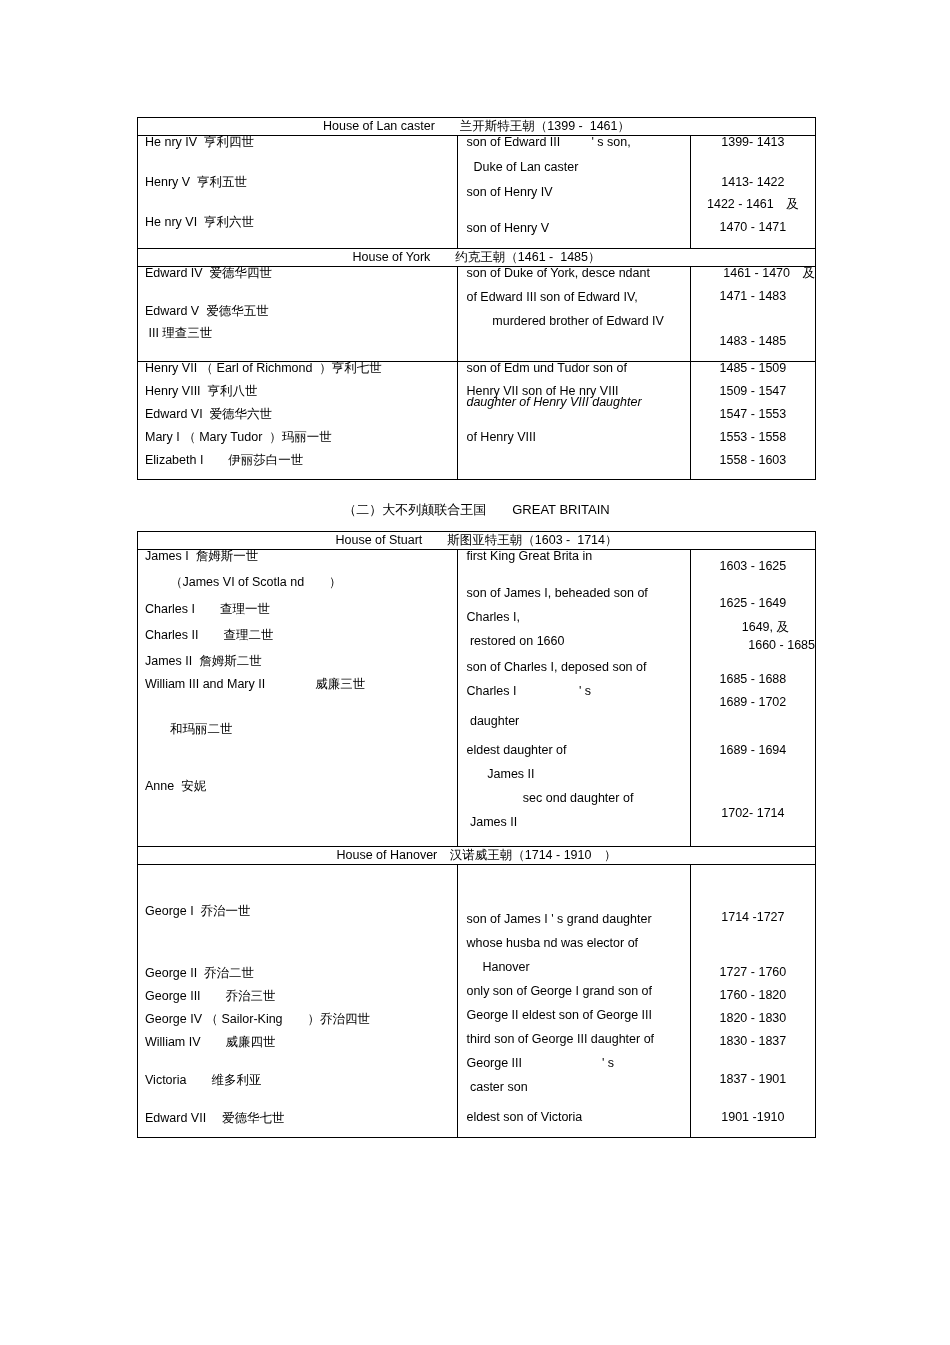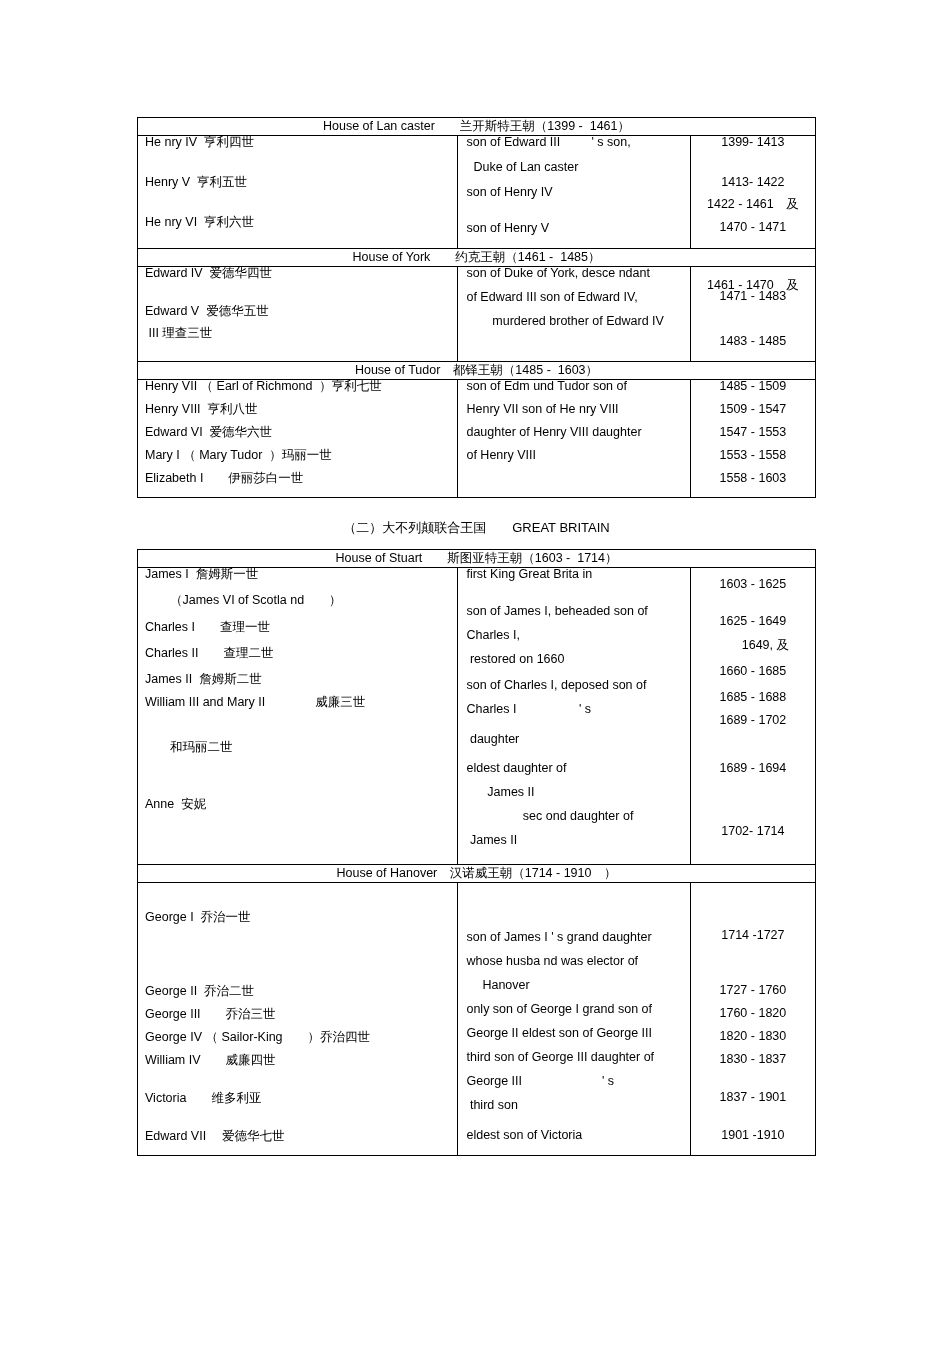"1461 - 1470 及" span.ln { text-align: none -> right; top: 12px -> 0px }
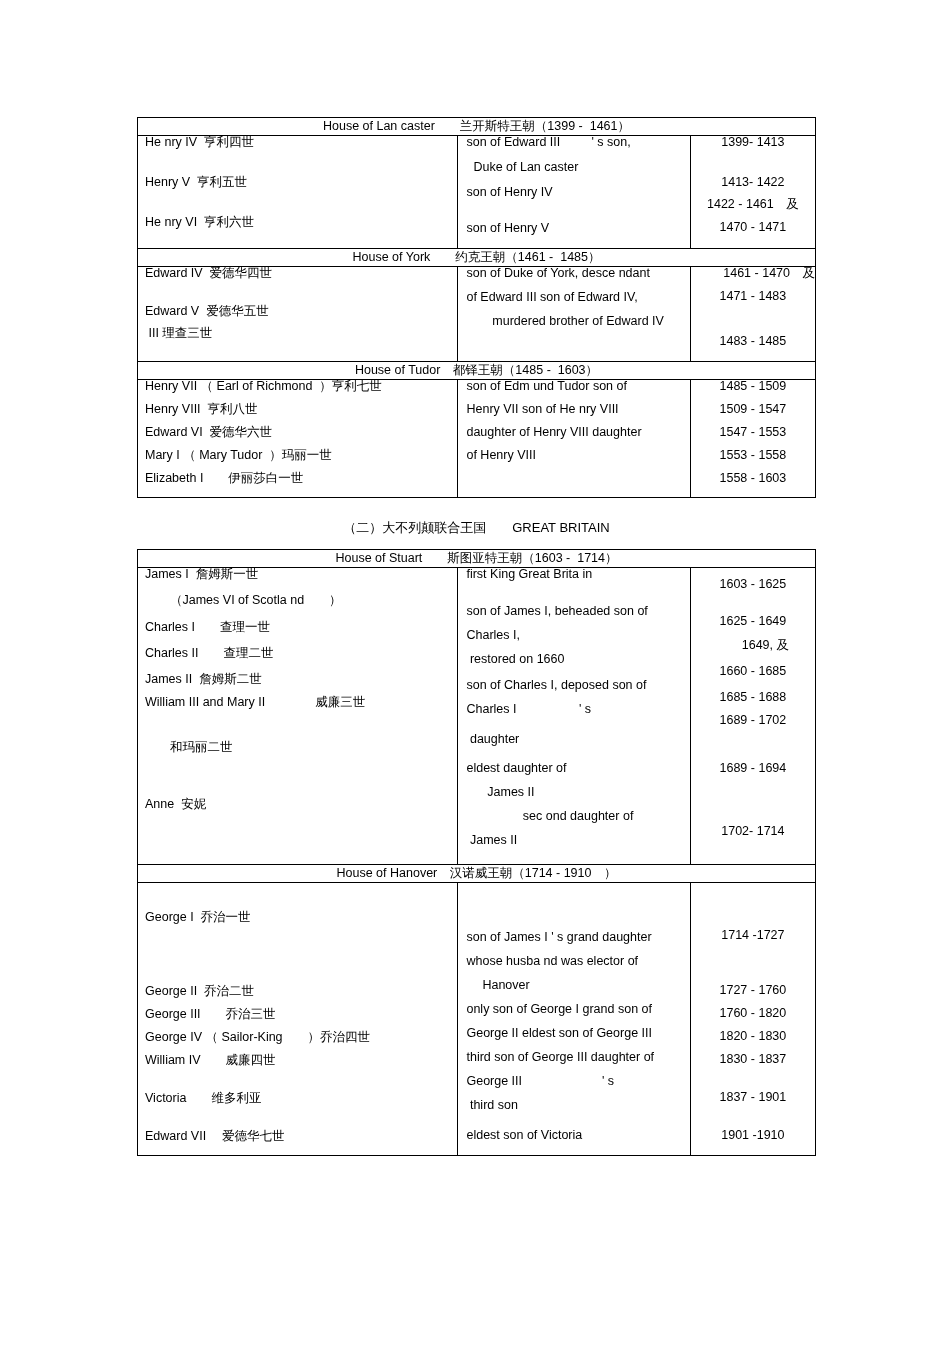"House of Tudor 都铎王朝（1485 -" tr { html: <tr> <td>House of Tudor 都铎王朝（1485 - 1603）</td> </tr> -> none }
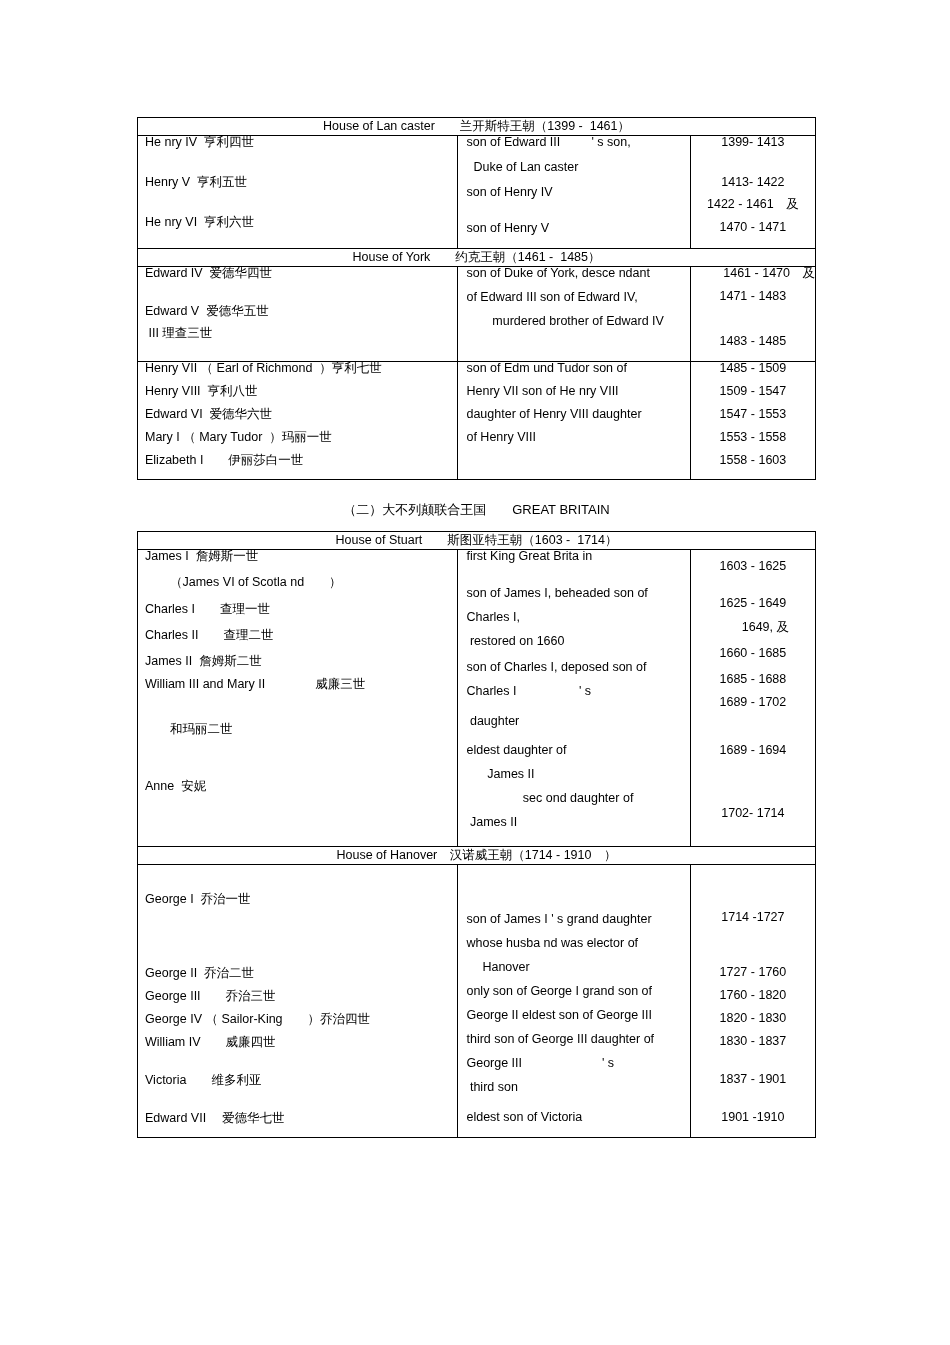"daughter of Henry VIII daughter" span.ln { font-style: none -> italic; top: 46px -> 34px }
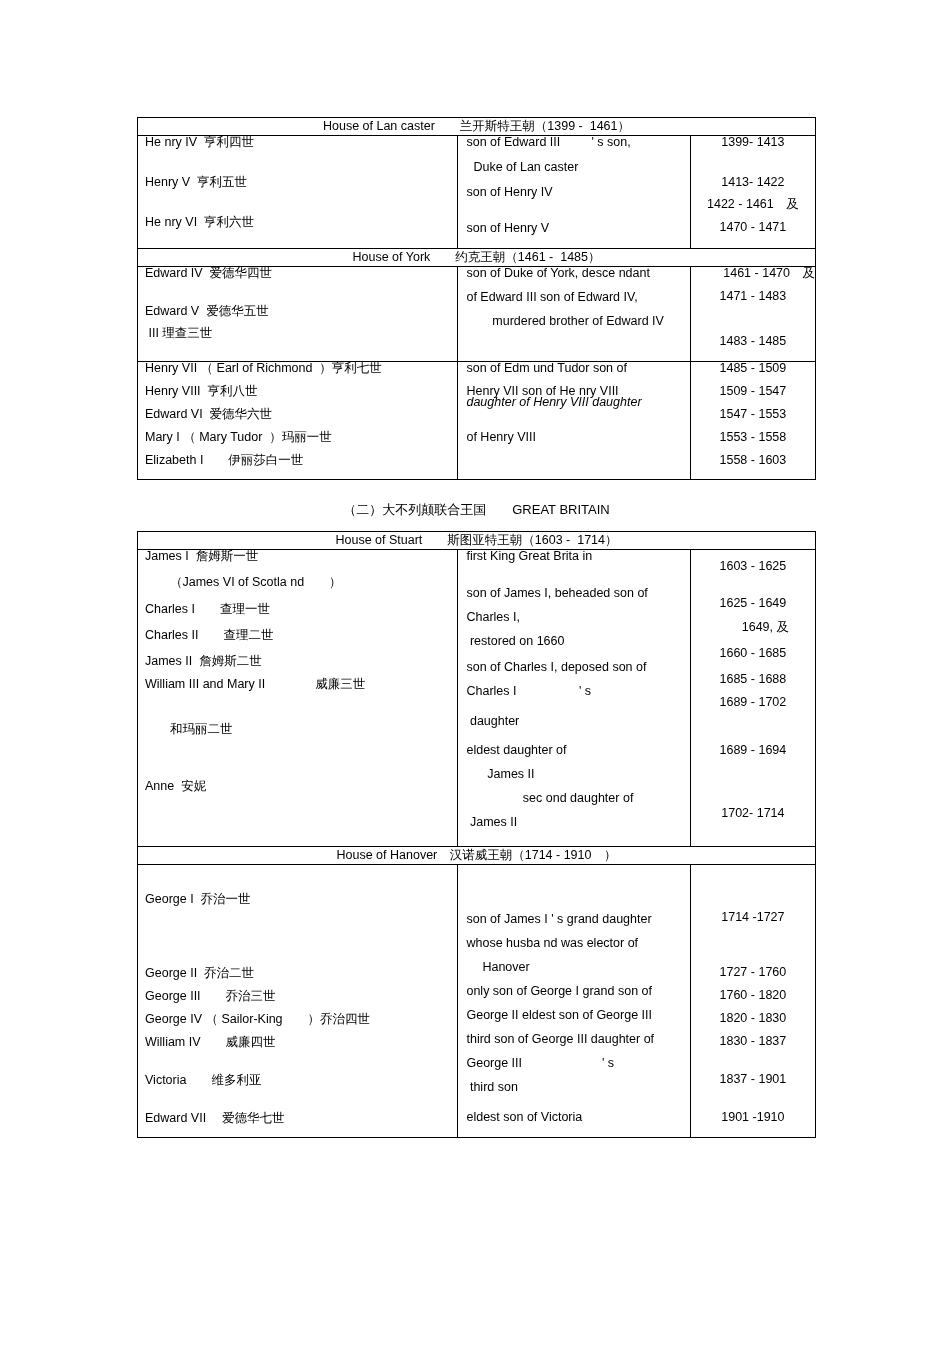"1660 - 1685" span.ln { text-align: none -> right; top: 97px -> 89px }
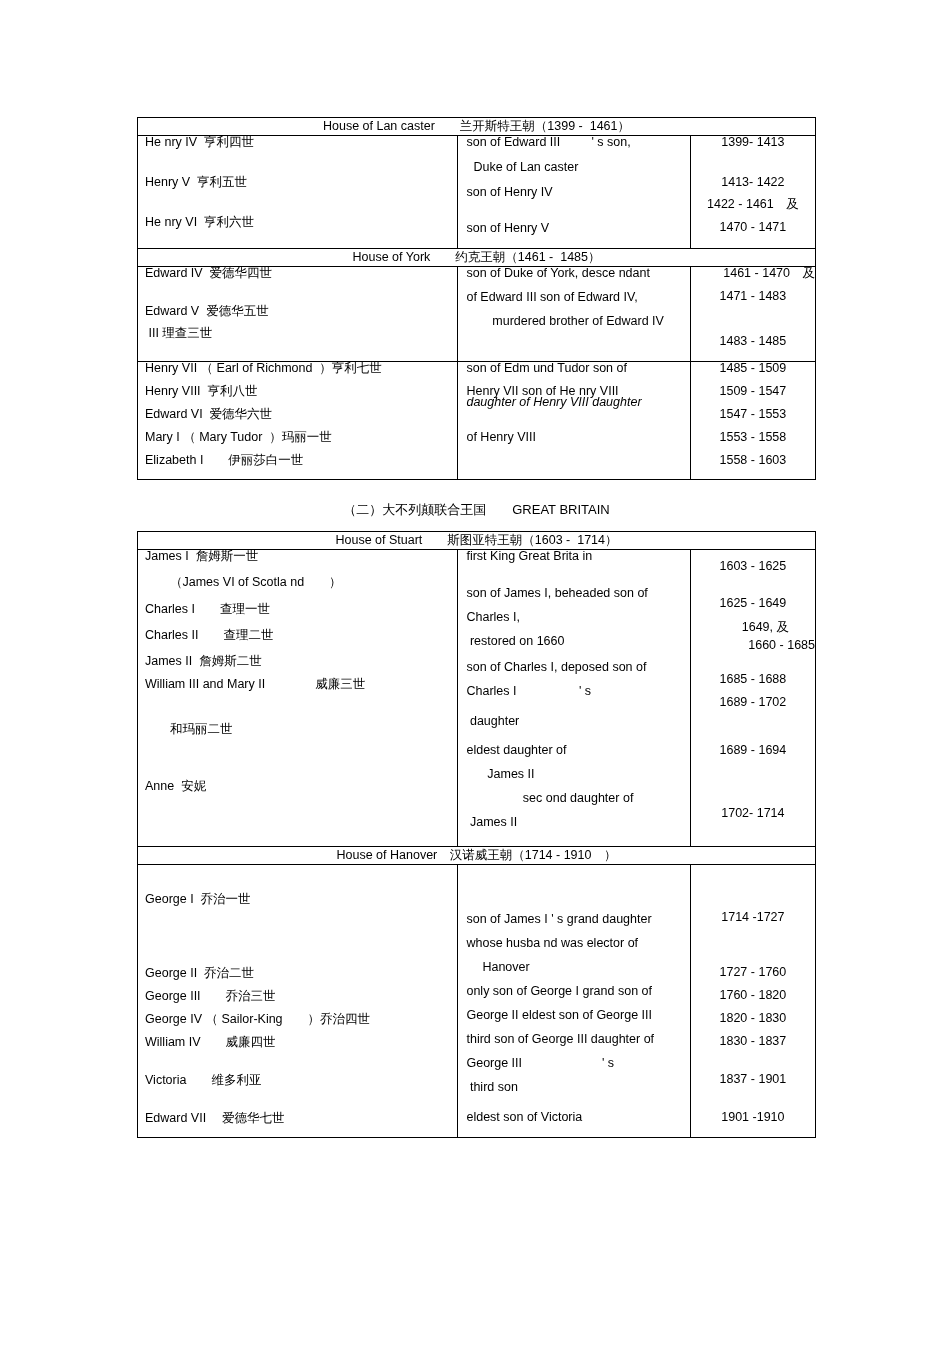"George I 乔治一世" span.ln { top: 28px -> 40px }
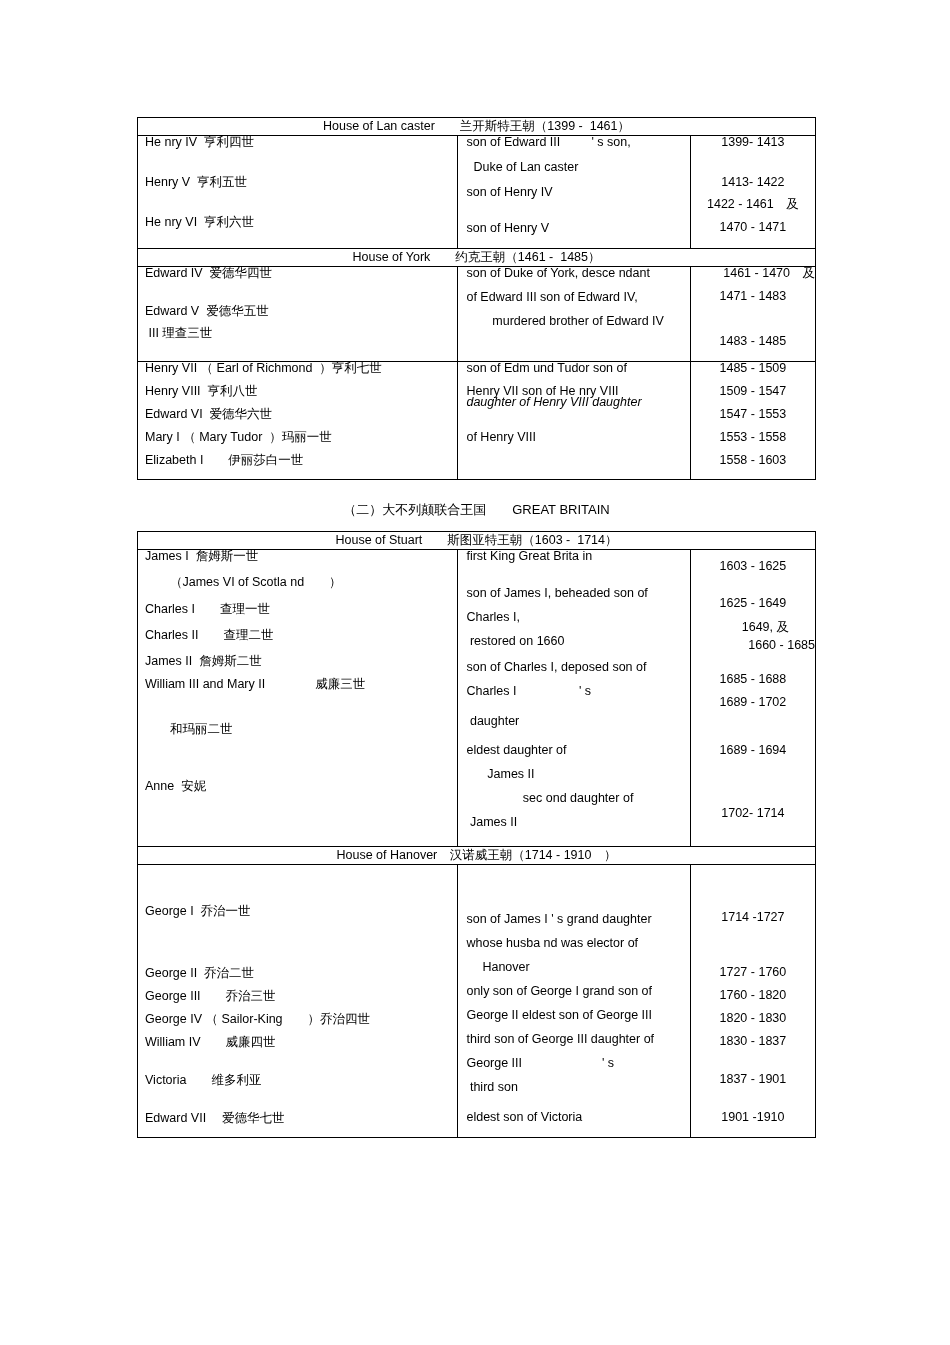"third son" span.ln { text: third -> caster }
